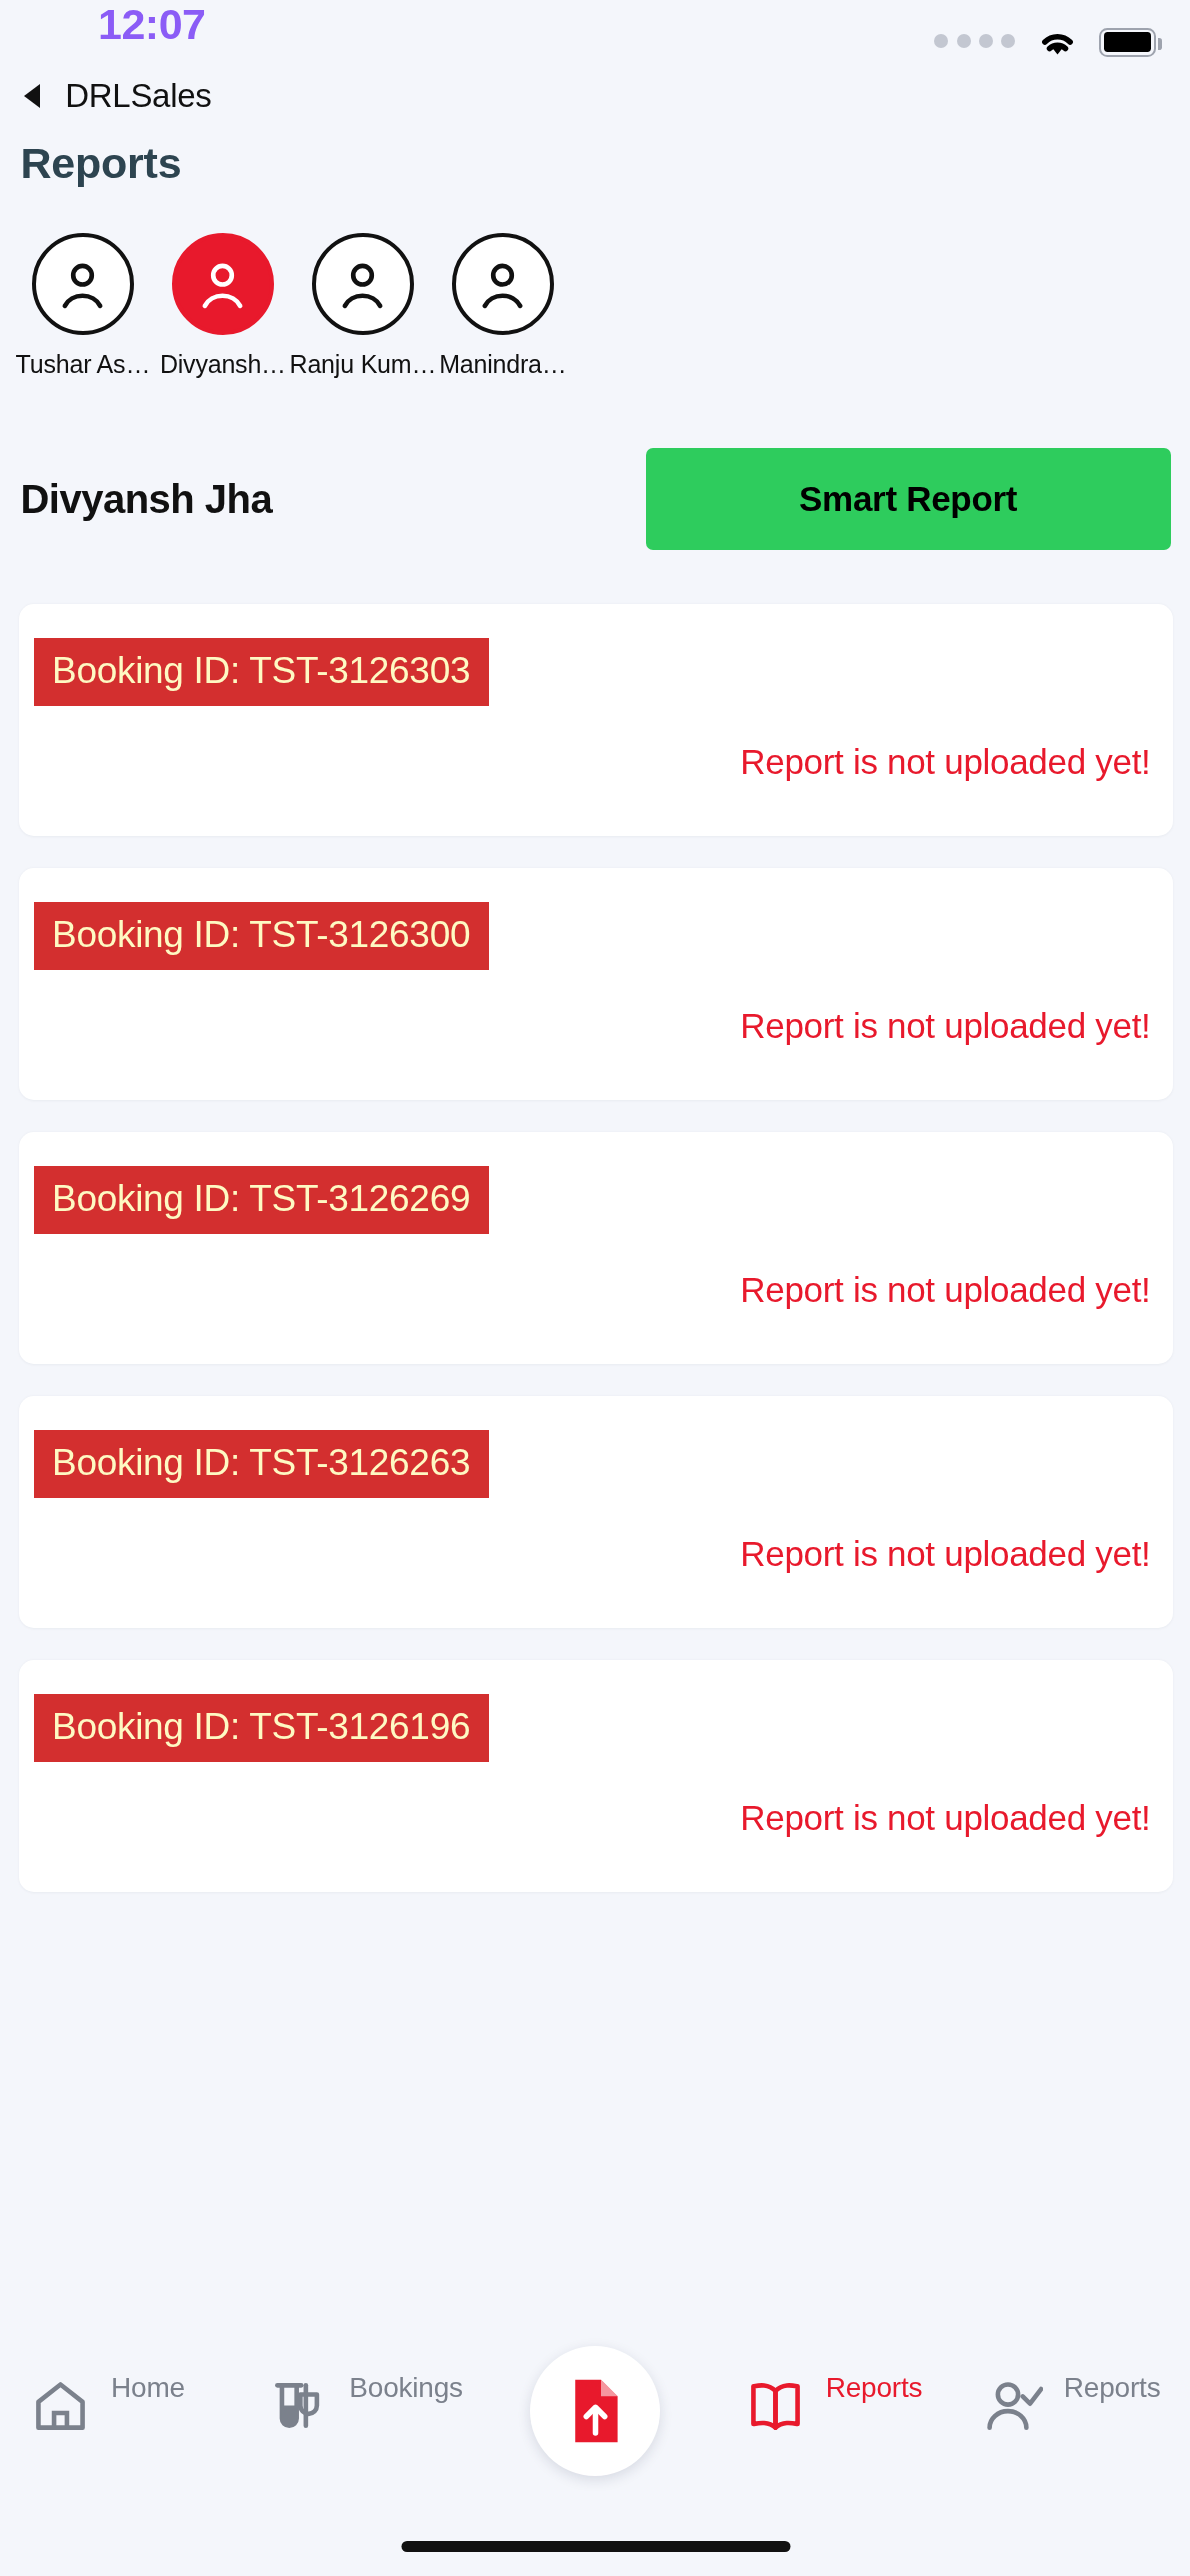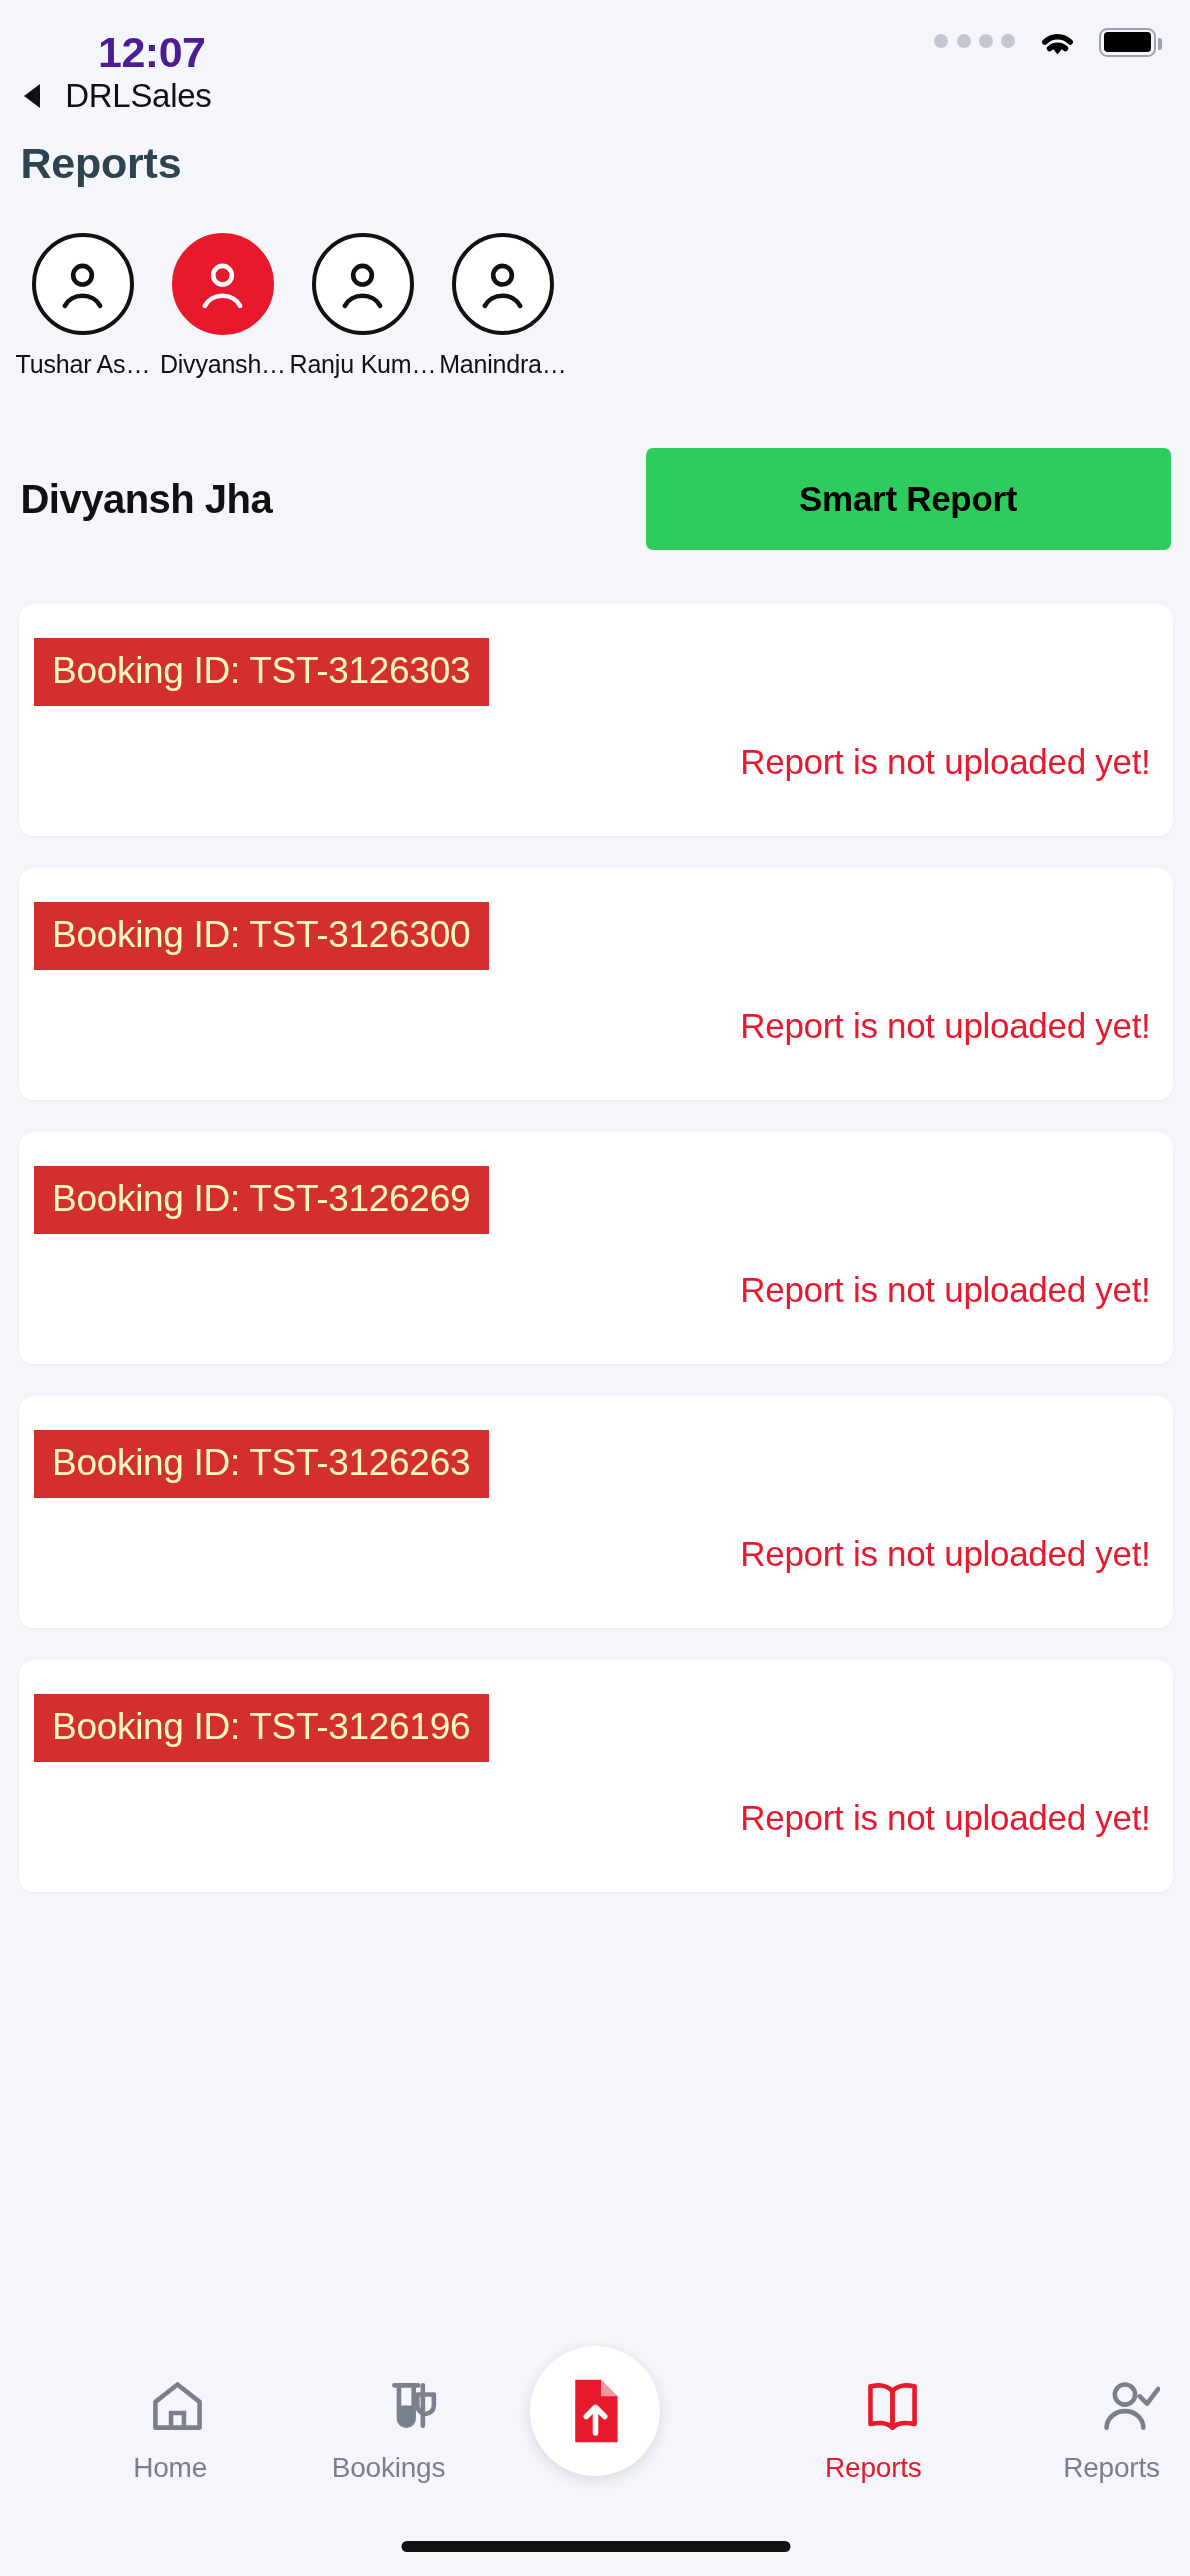"12:07" .status-time { color: #4c1d95 -> #8b5cf6; top: 28px -> 0 }
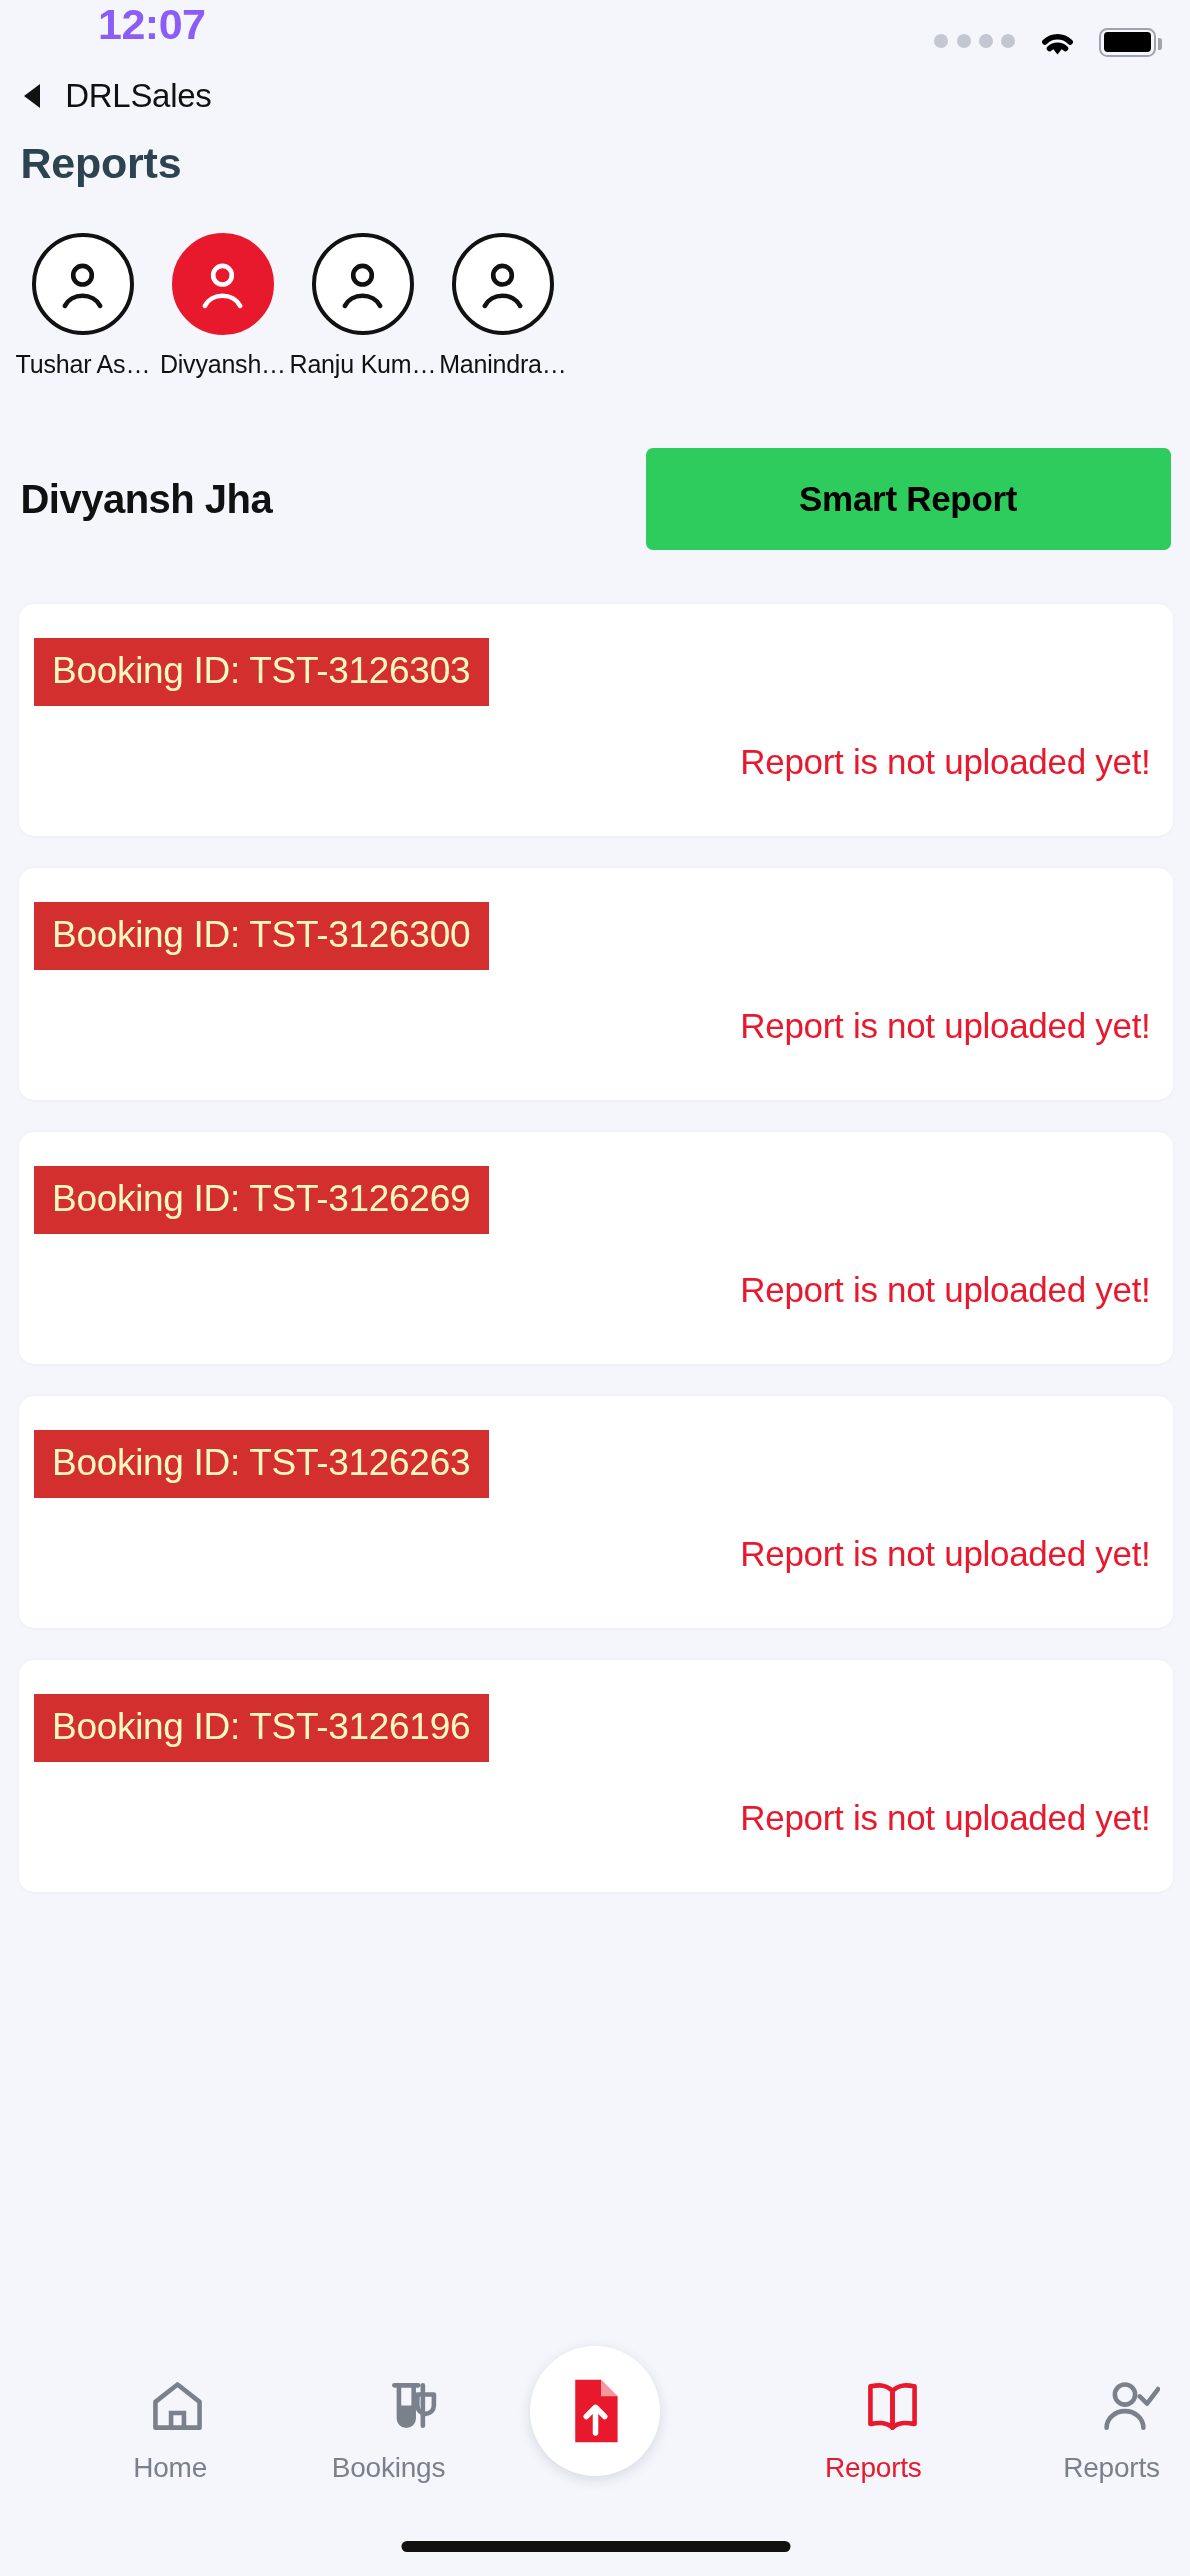"Home" .tab { align-items: flex-end -> flex-start; flex-direction: column -> row; gap: 11px -> 21px }
